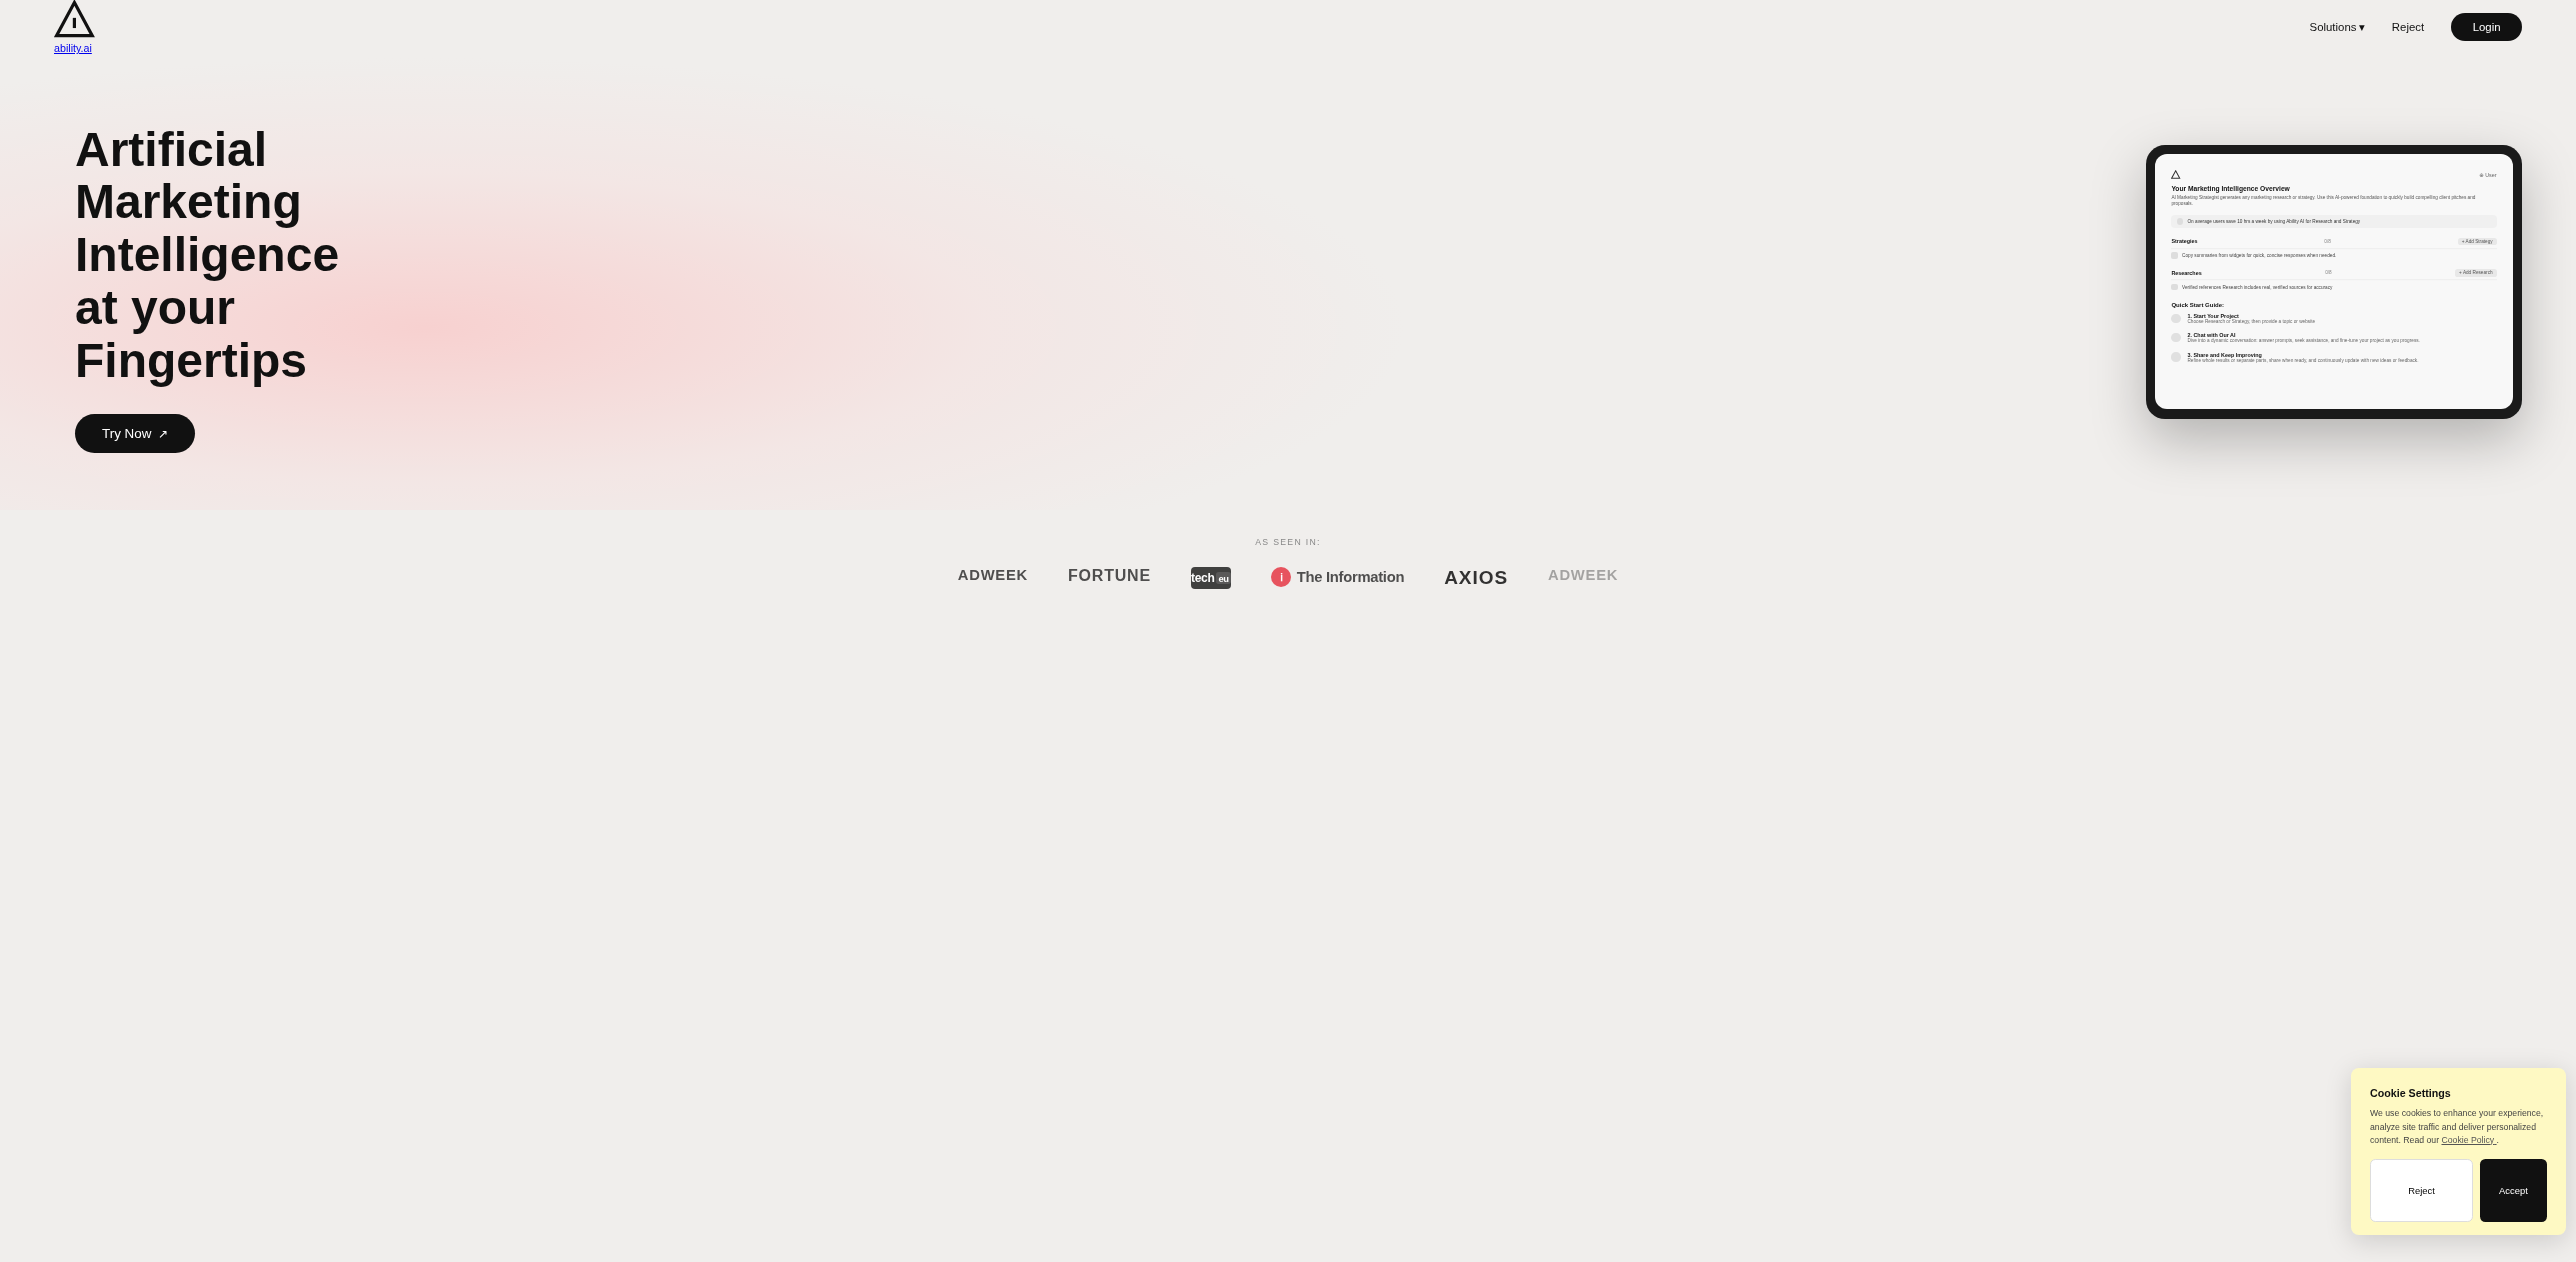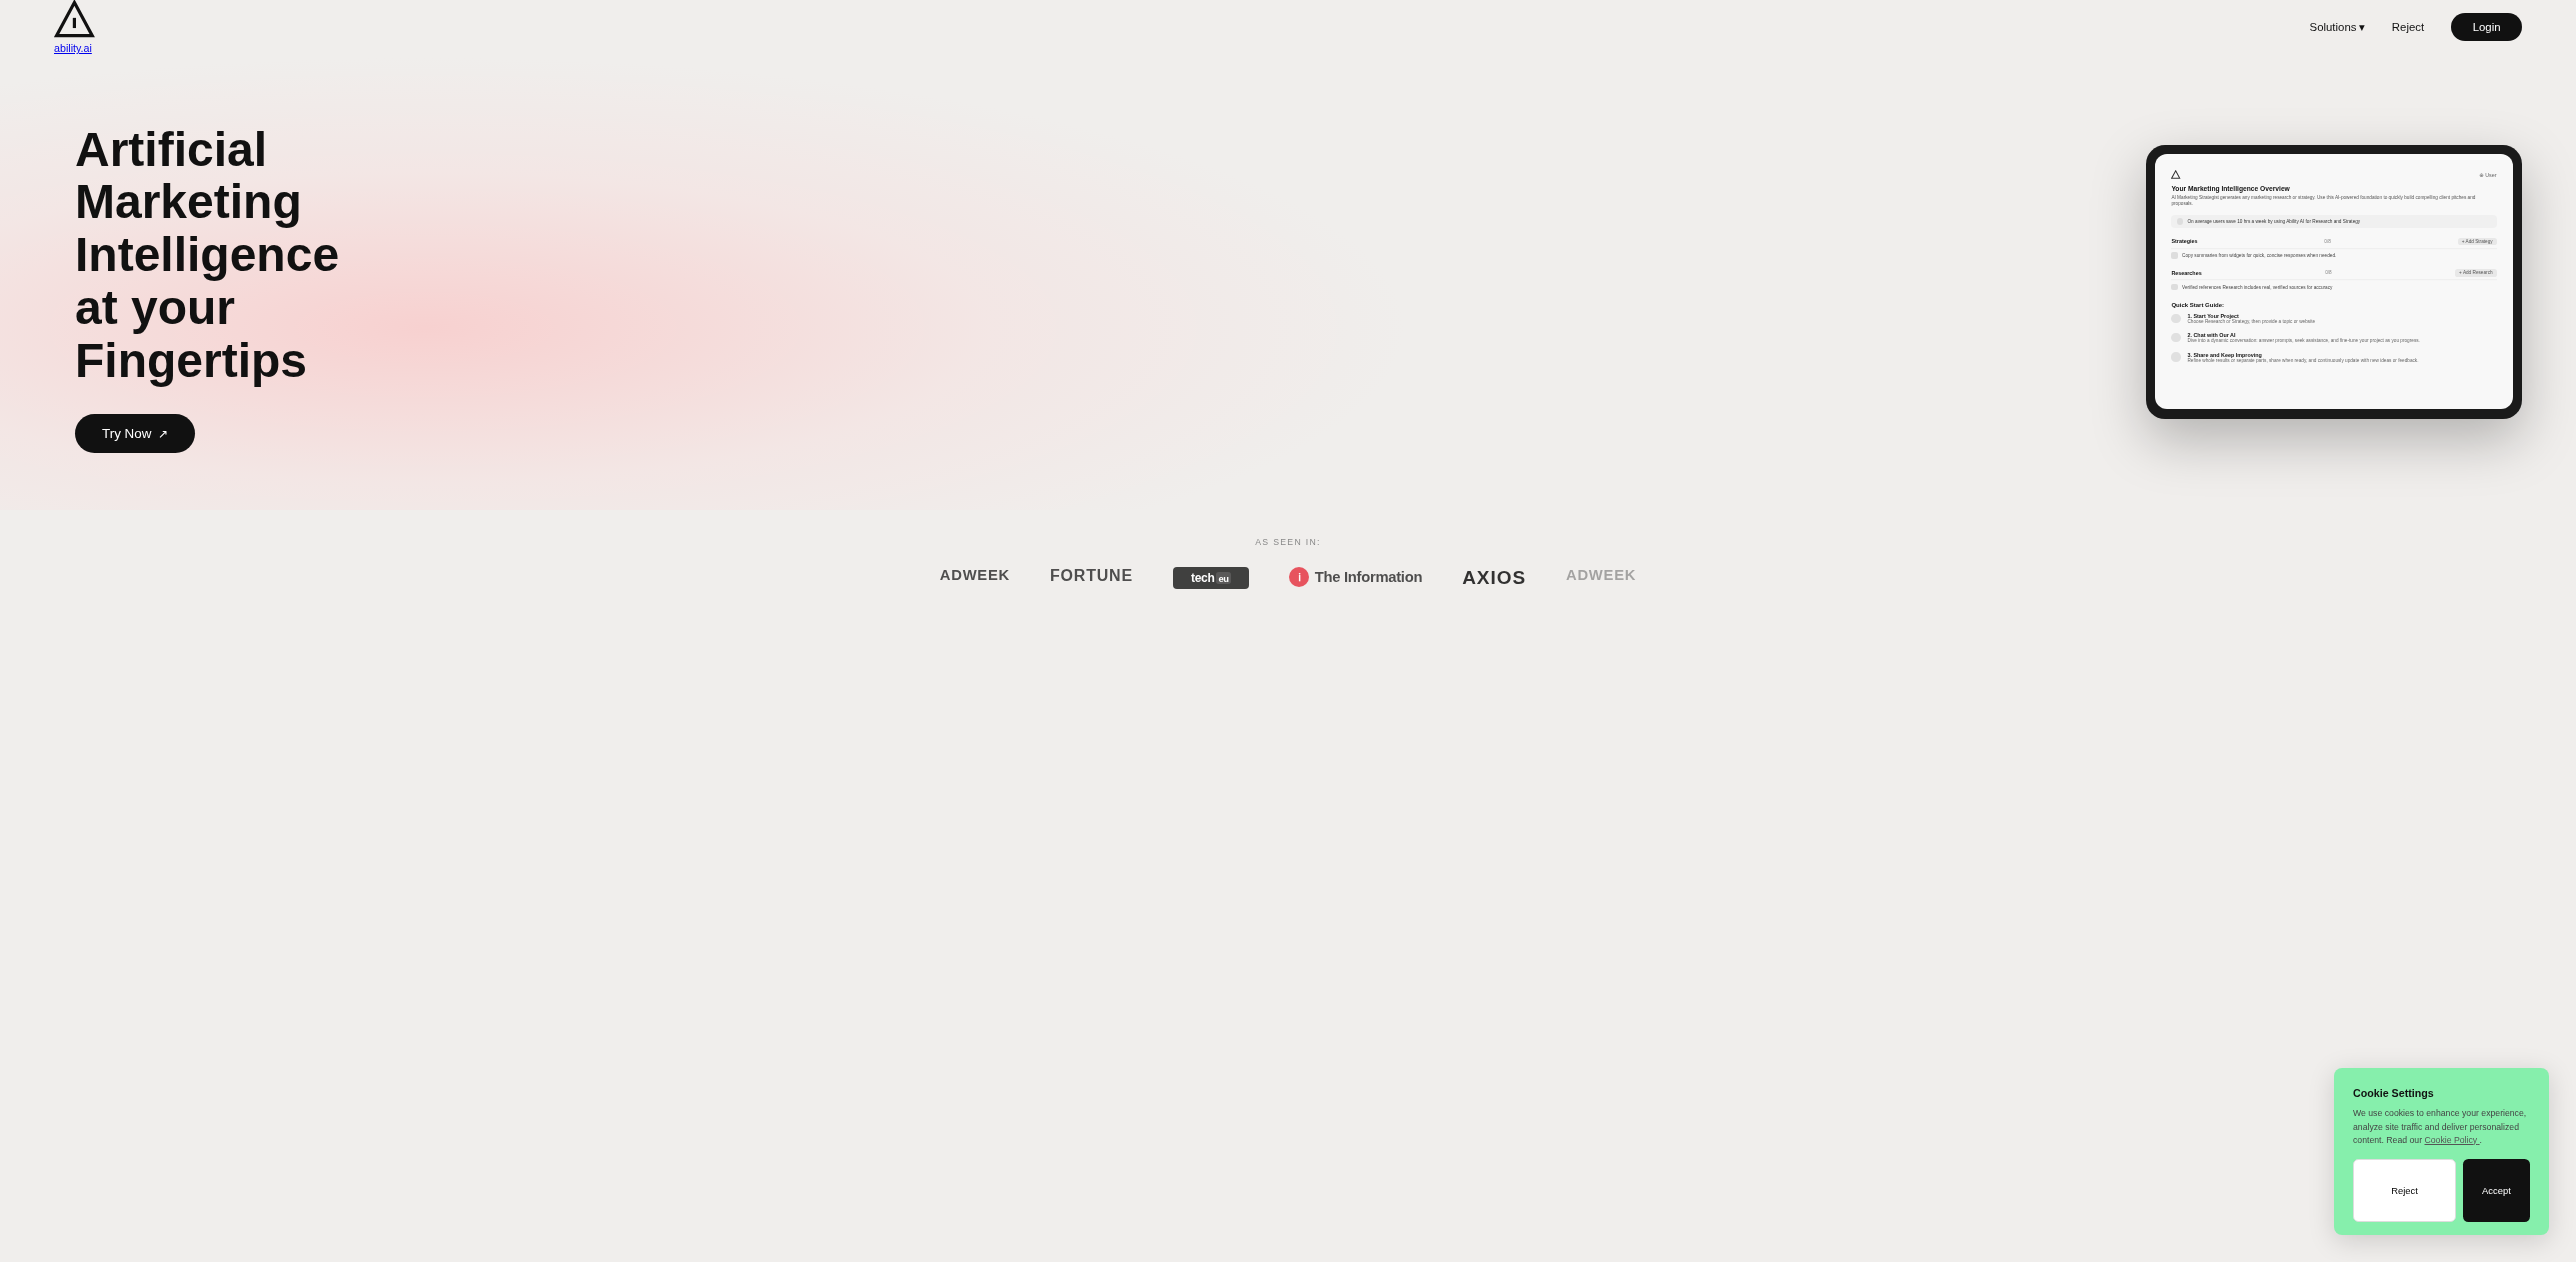"tech" .logo-techeu { padding: 4px 18px -> 4px 0 }
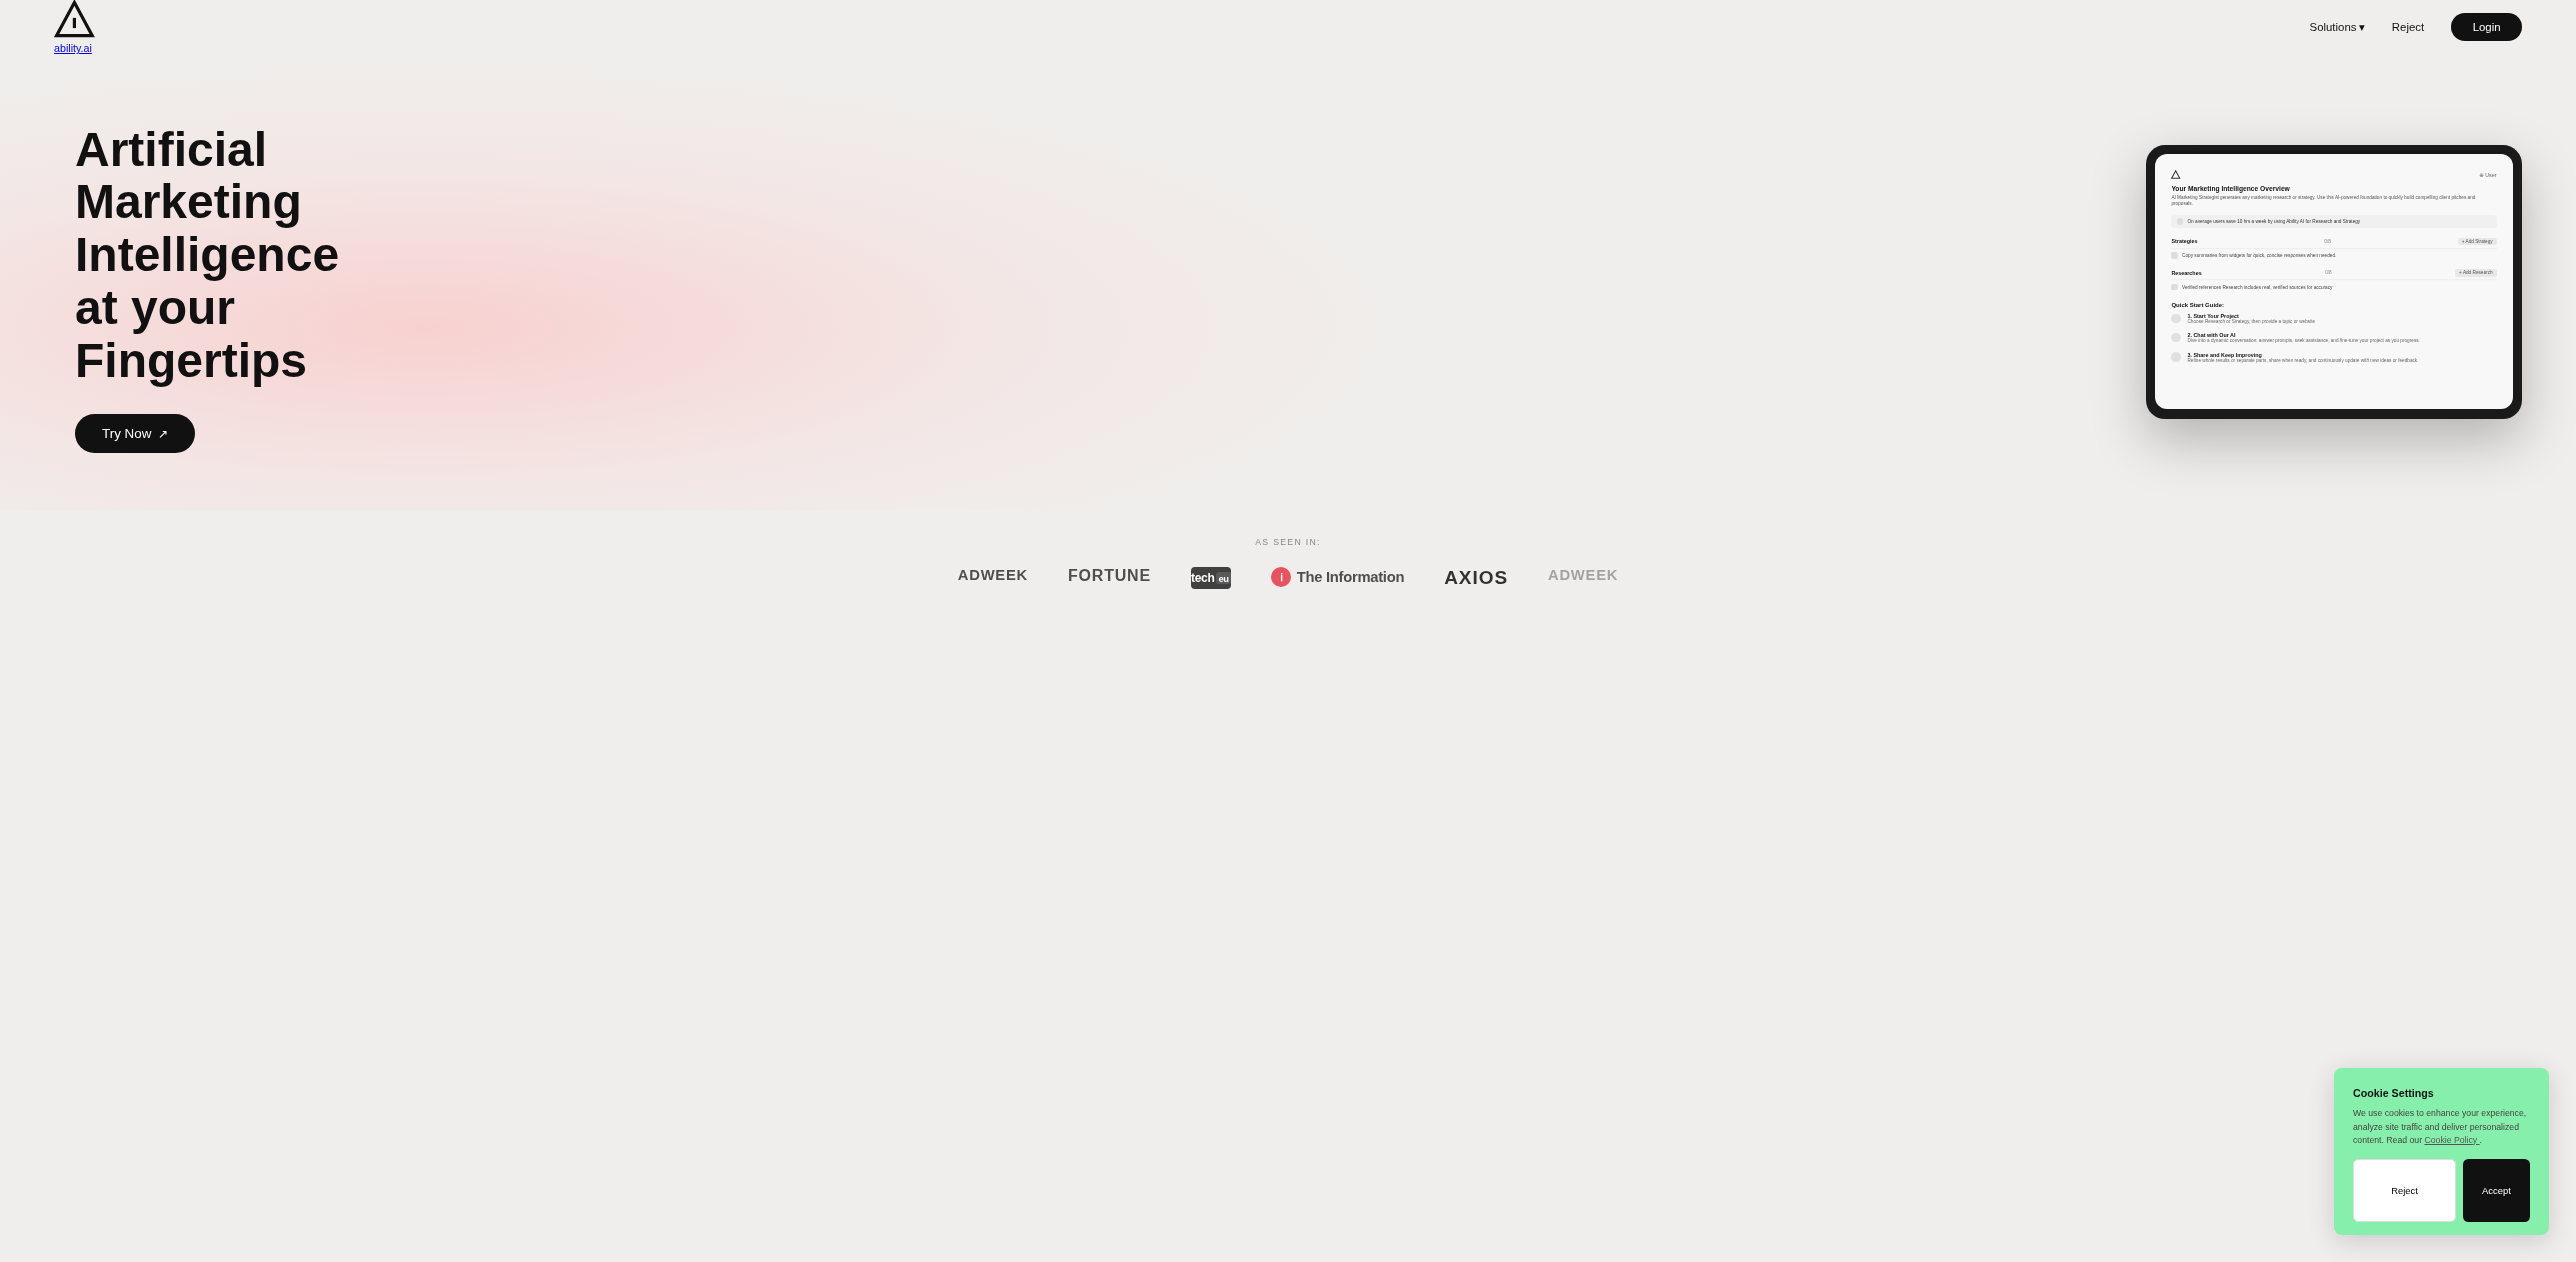"Cookie Settings" .cookie-banner { background: #86efac -> #fef9c3; right: 27px -> 10px }
